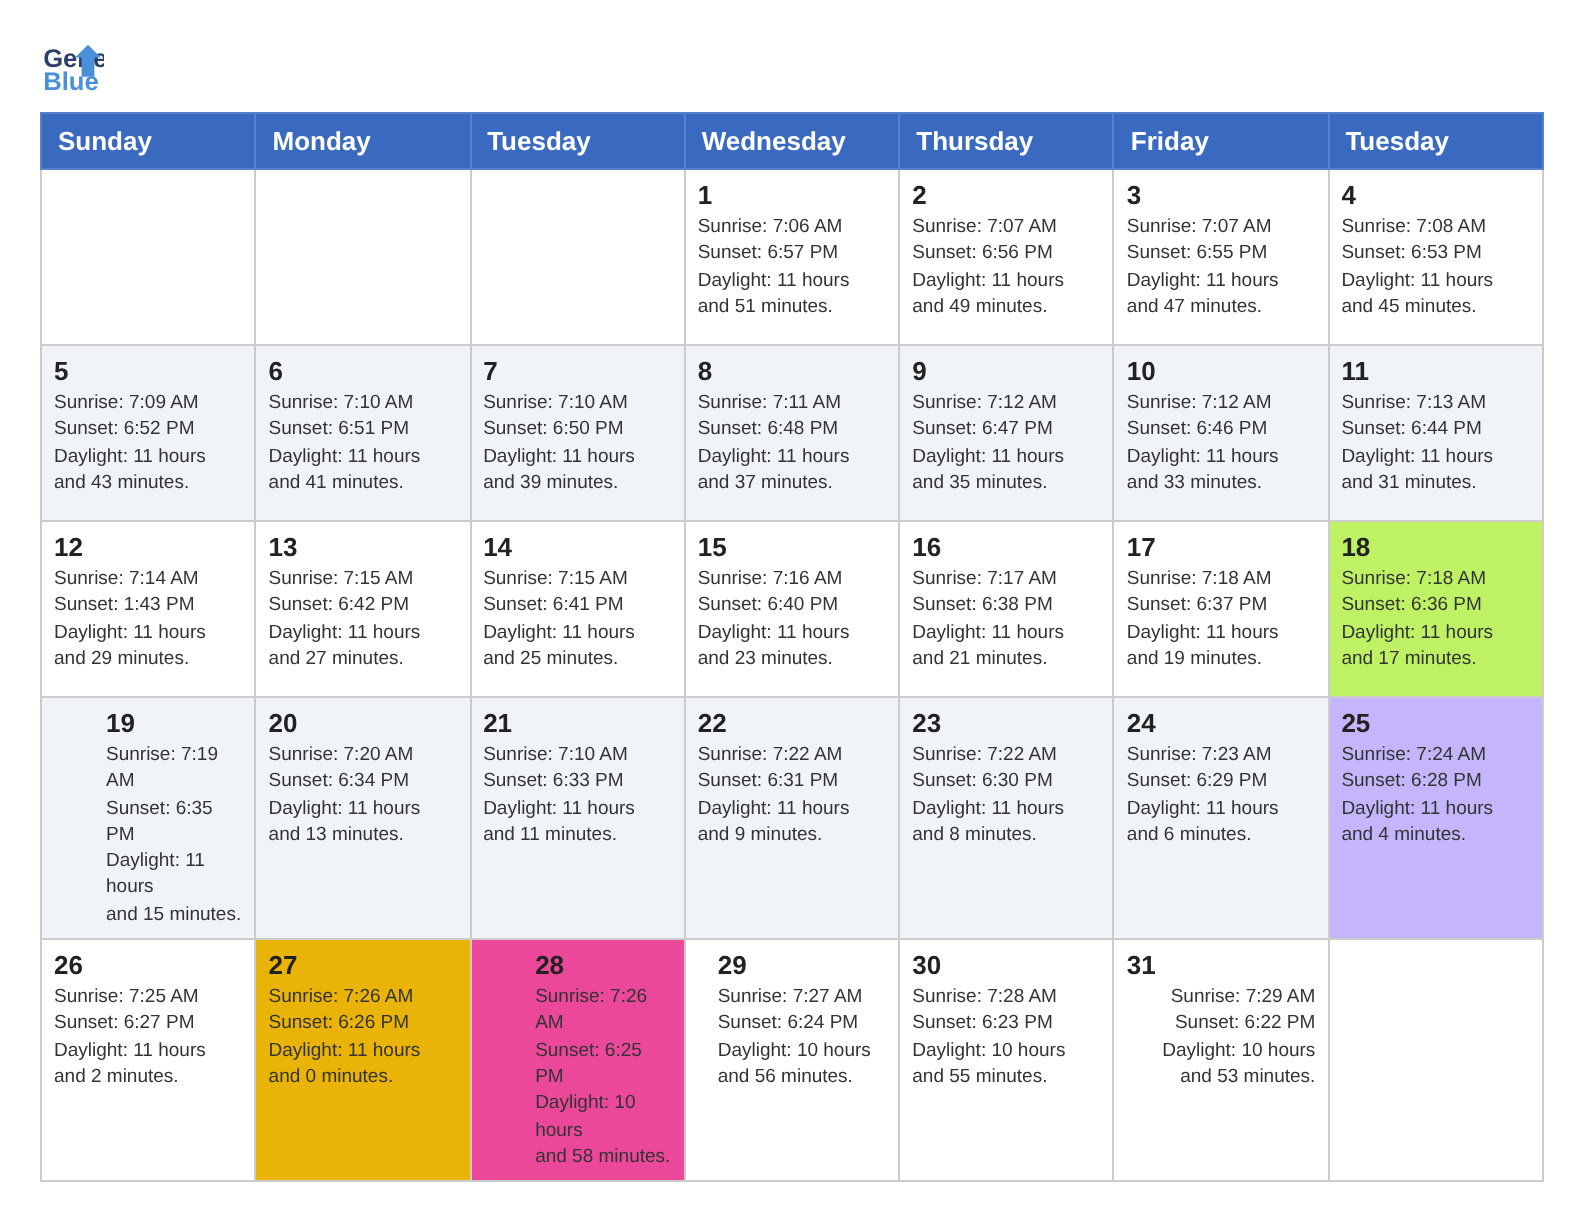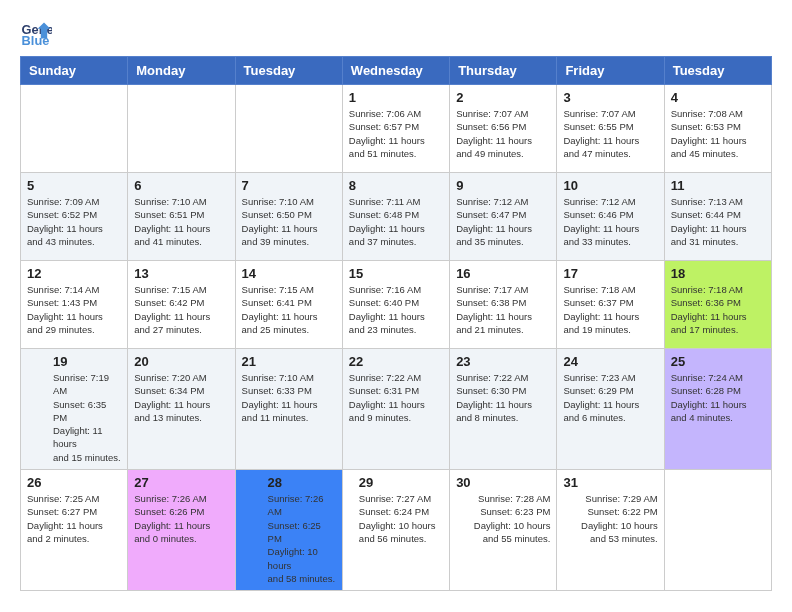"27" td { background: #f0abfc -> #eab308 }
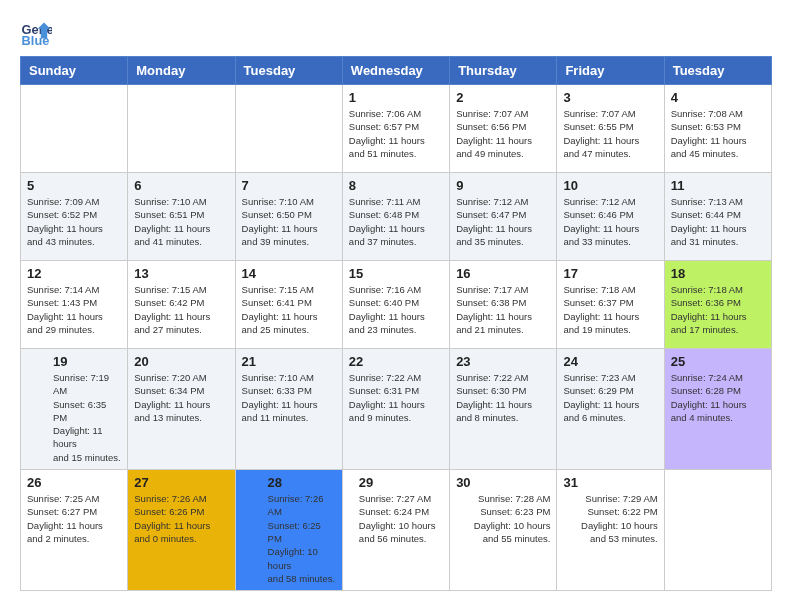"28" td { background: #3b82f6 -> #ec4899 }
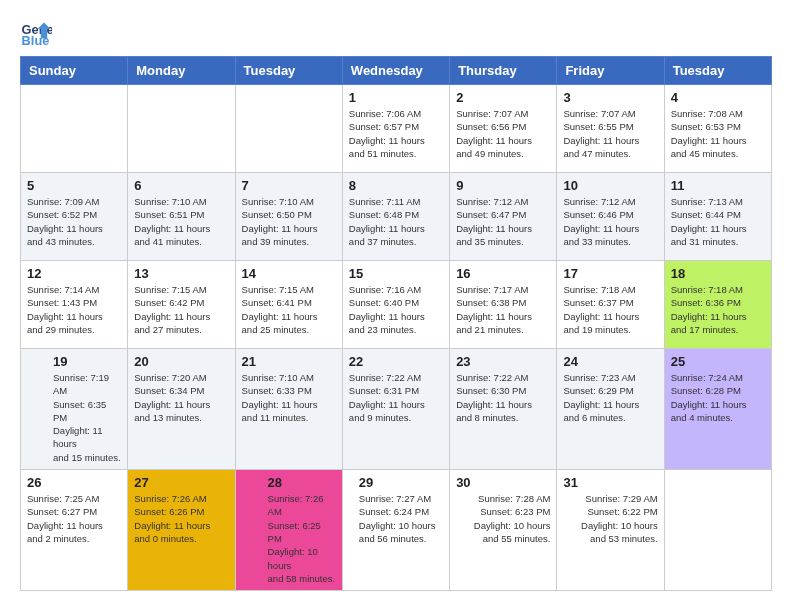"Sunrise: 7:28 AM" div.day-info { text-align: right -> none }
